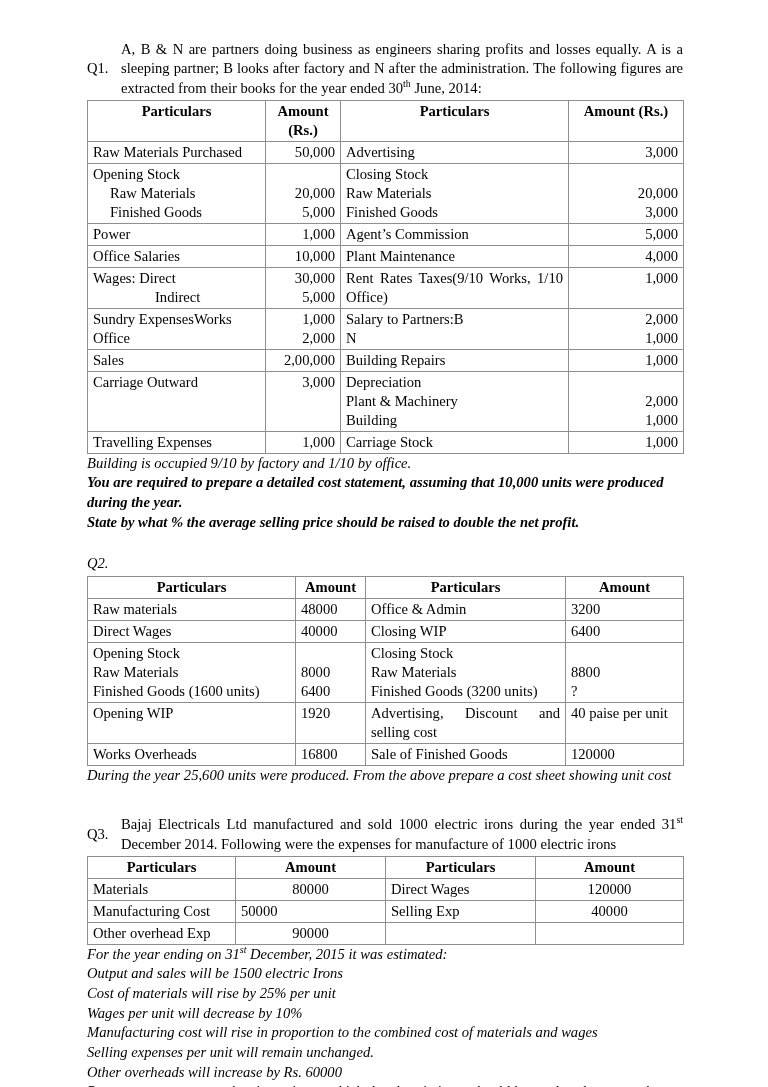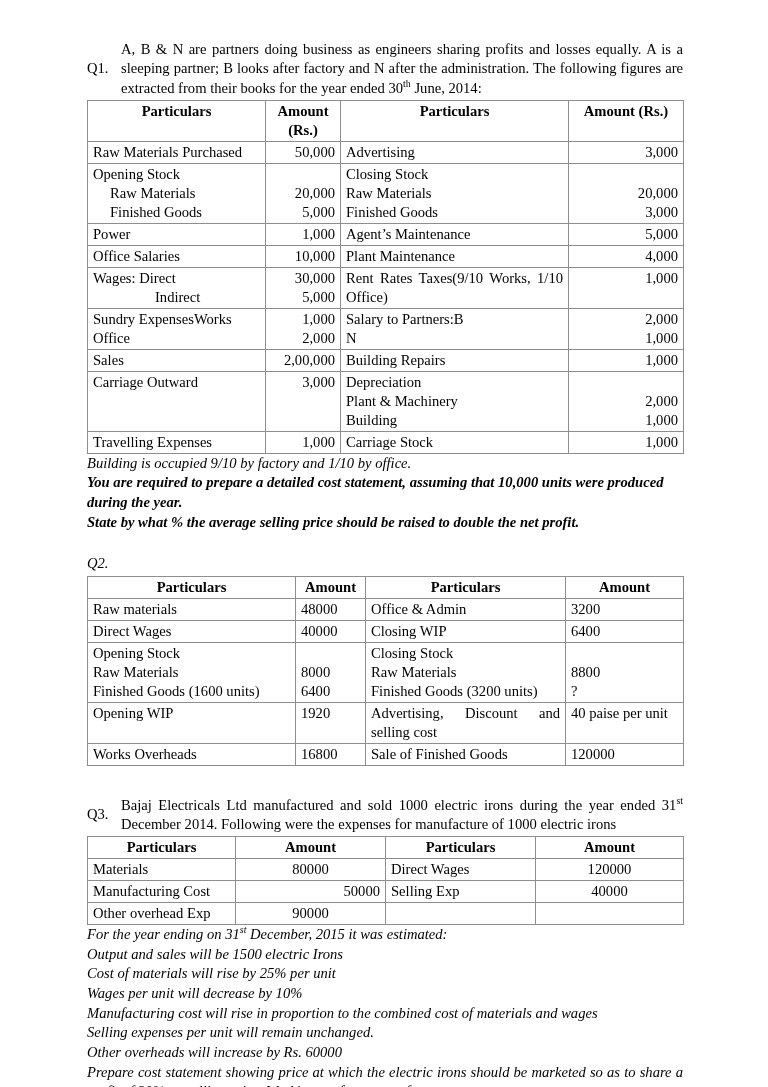"Agent’s Maintenance" td { text: Maintenance -> Commission }
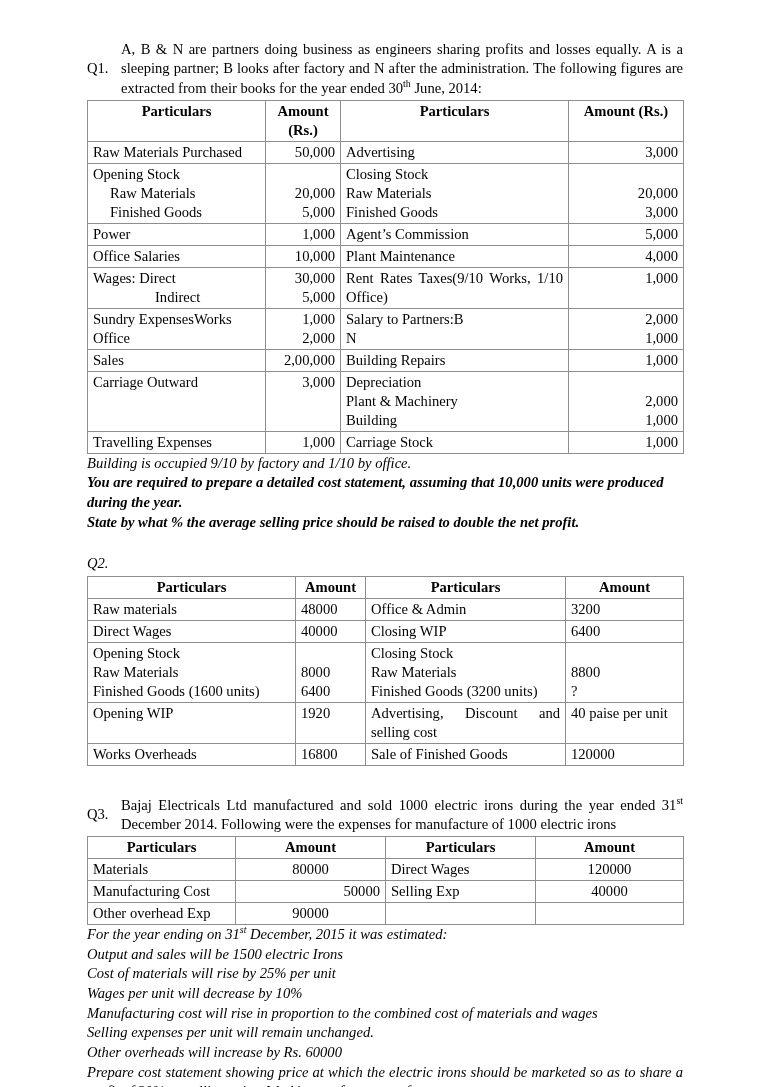"During the year 25,600 units" div.plain { html: none -> <div>During the year 25,600 units were produced. From the above prepare a cost sheet showing unit cost</div> }
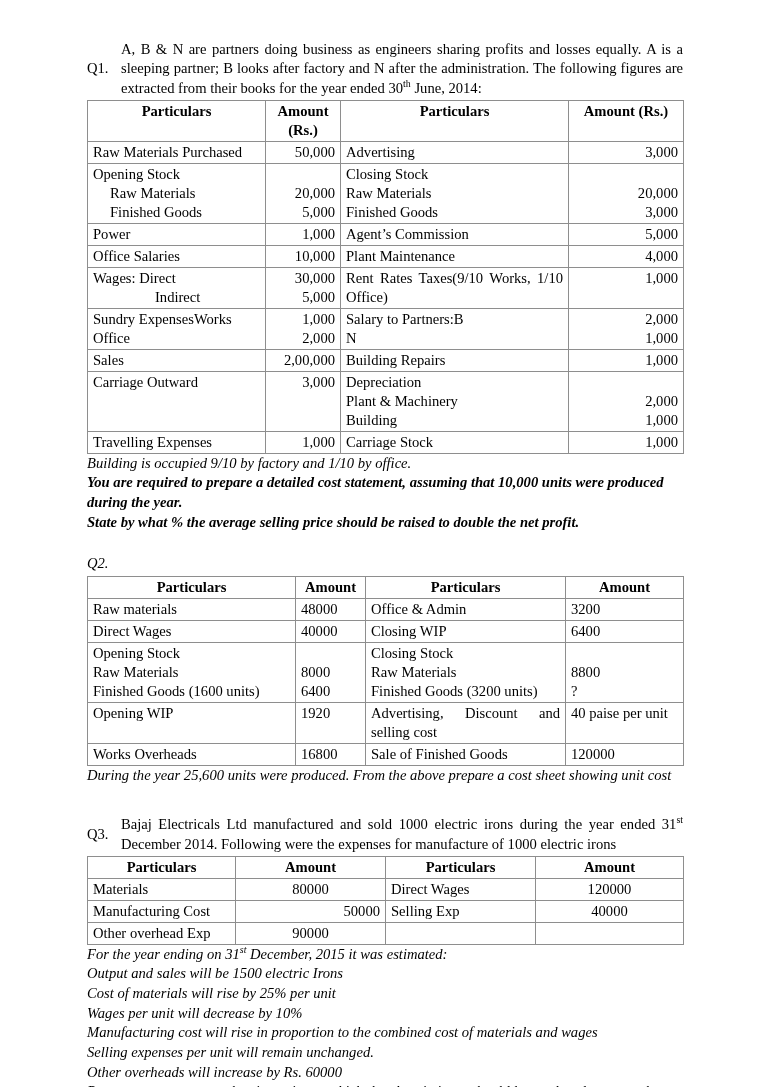"50000" td { text-align: right -> left }
